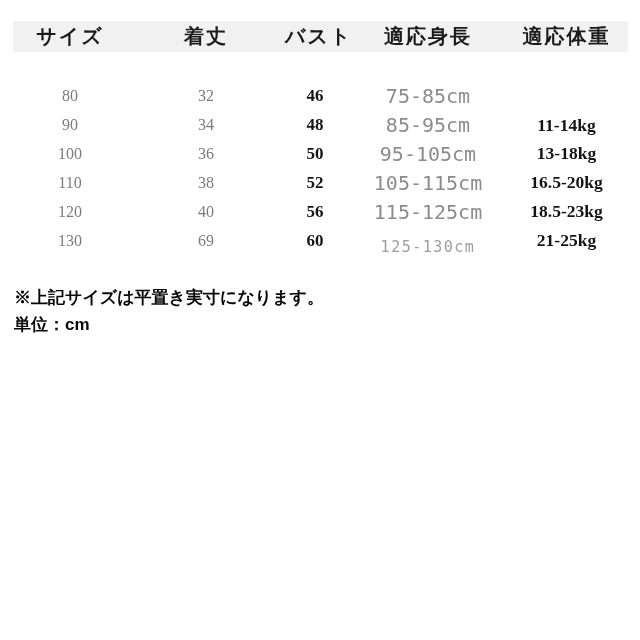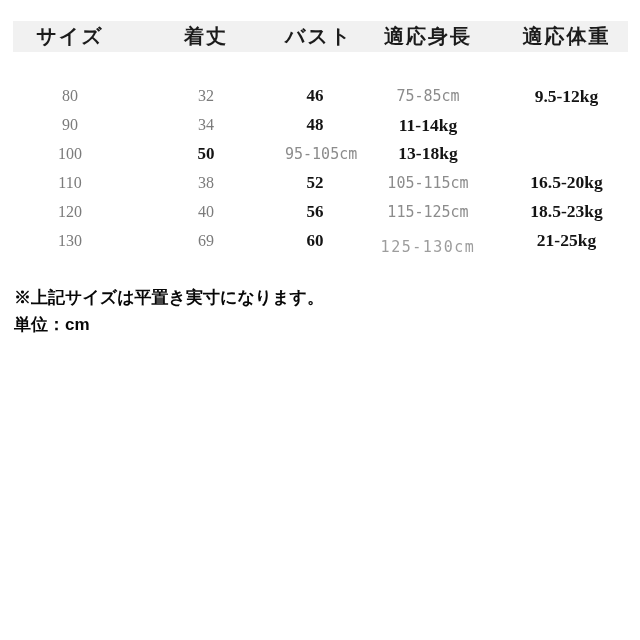"75-85cm" .c-height { font-size: 15px -> 20px }
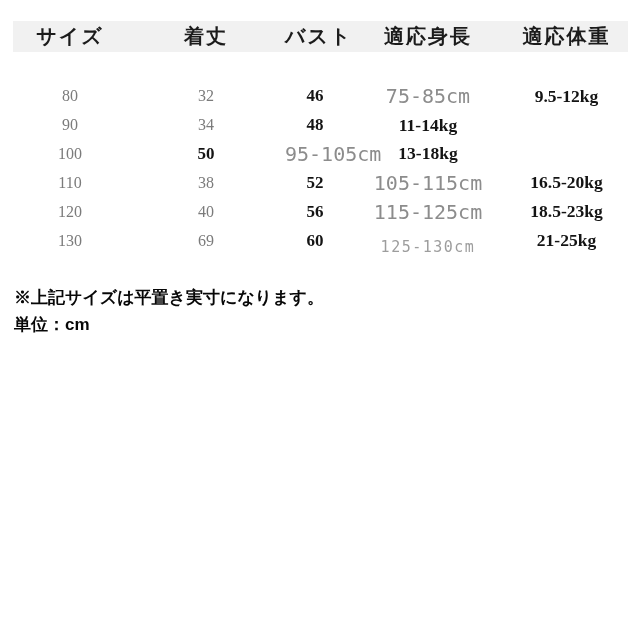"9.5-12kg" div.cell { html: <div>9.5-12kg</div> -> none }
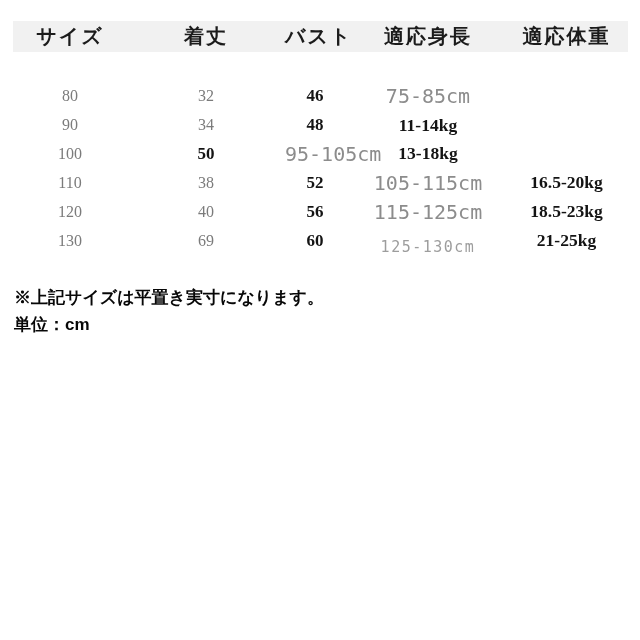"85-95cm" div.cell { html: none -> <div>85-95cm</div> }
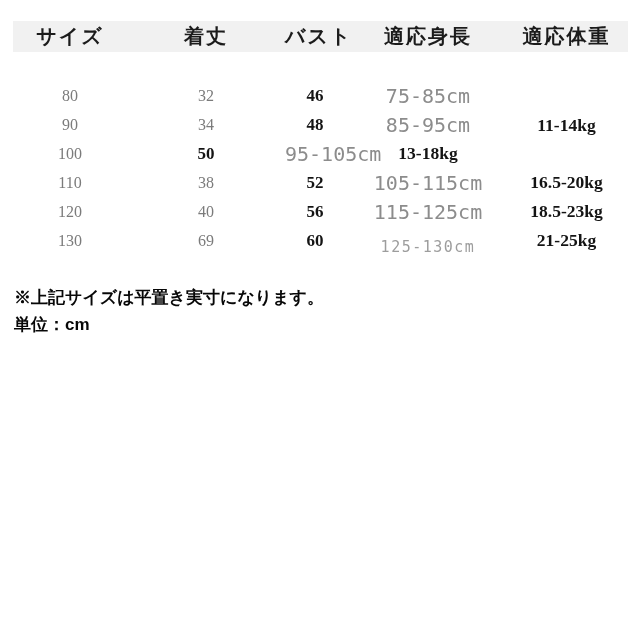"36" div.cell { html: none -> <div>36</div> }
